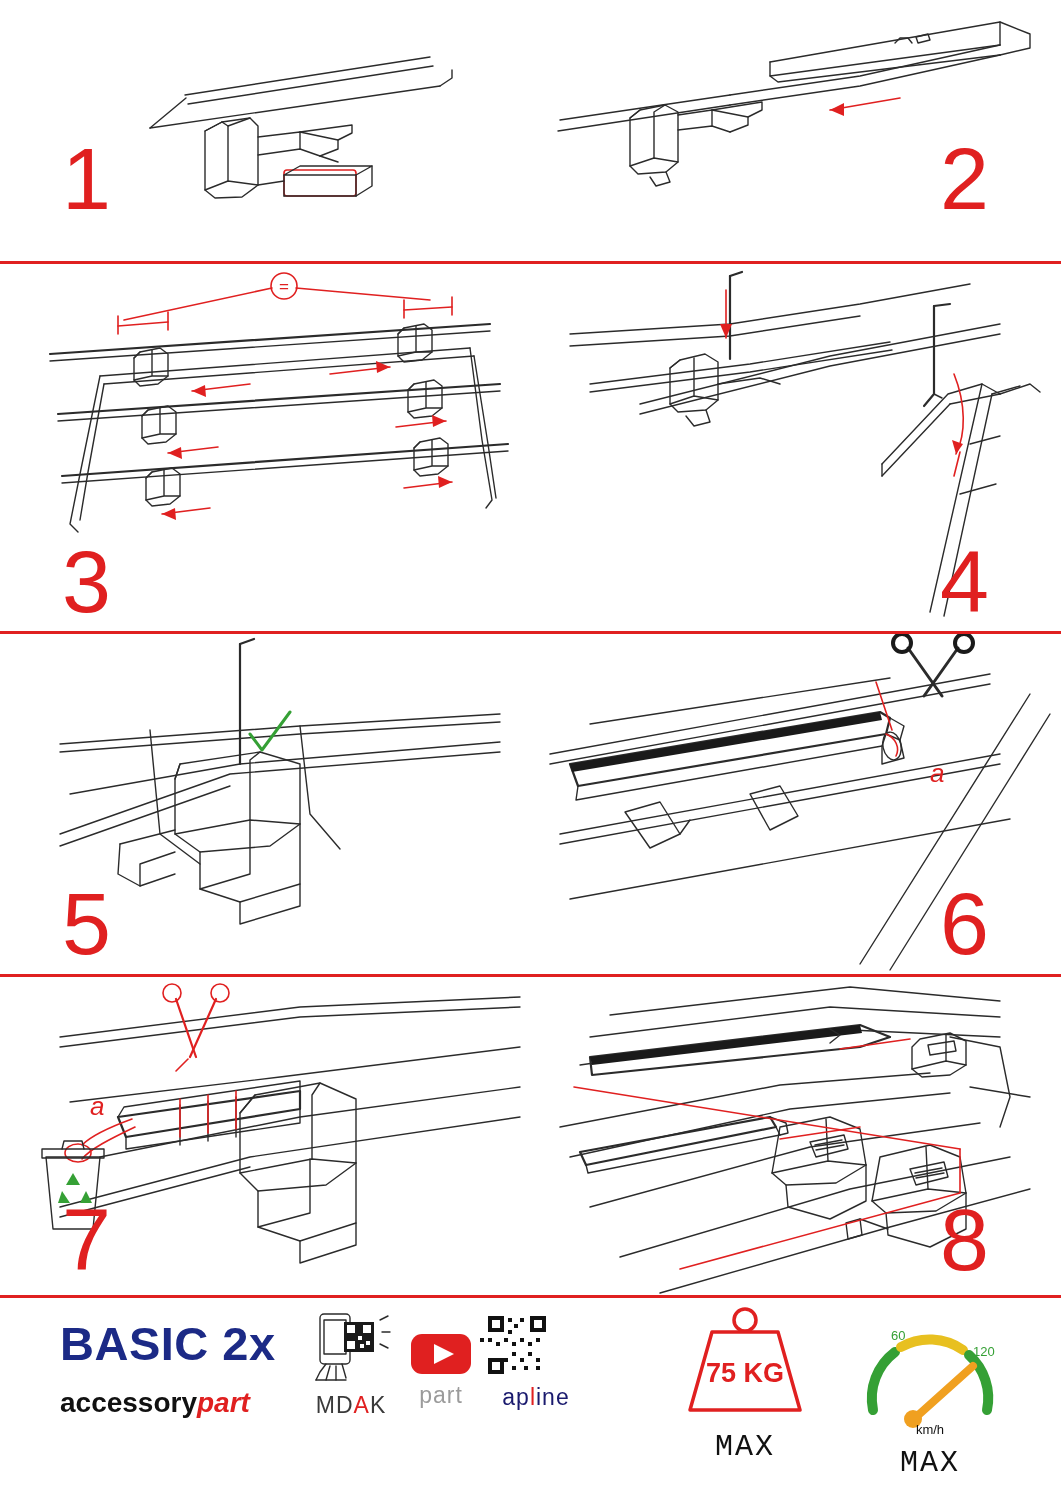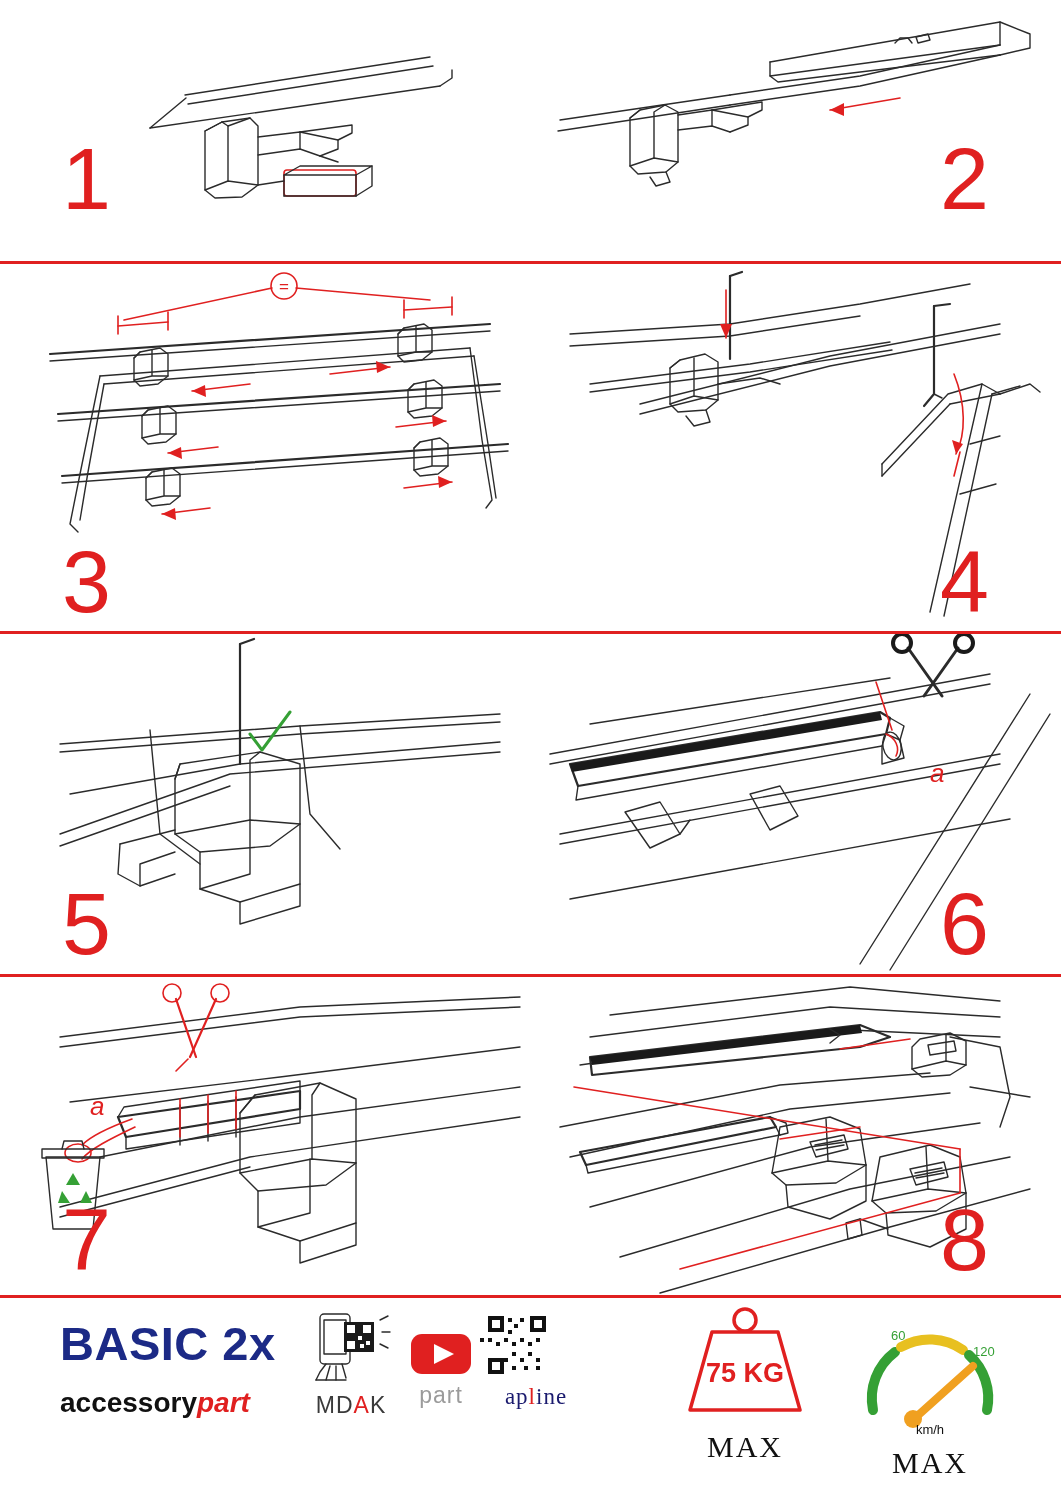"apline" .apline { font-family: Liberation Serif, serif -> none }
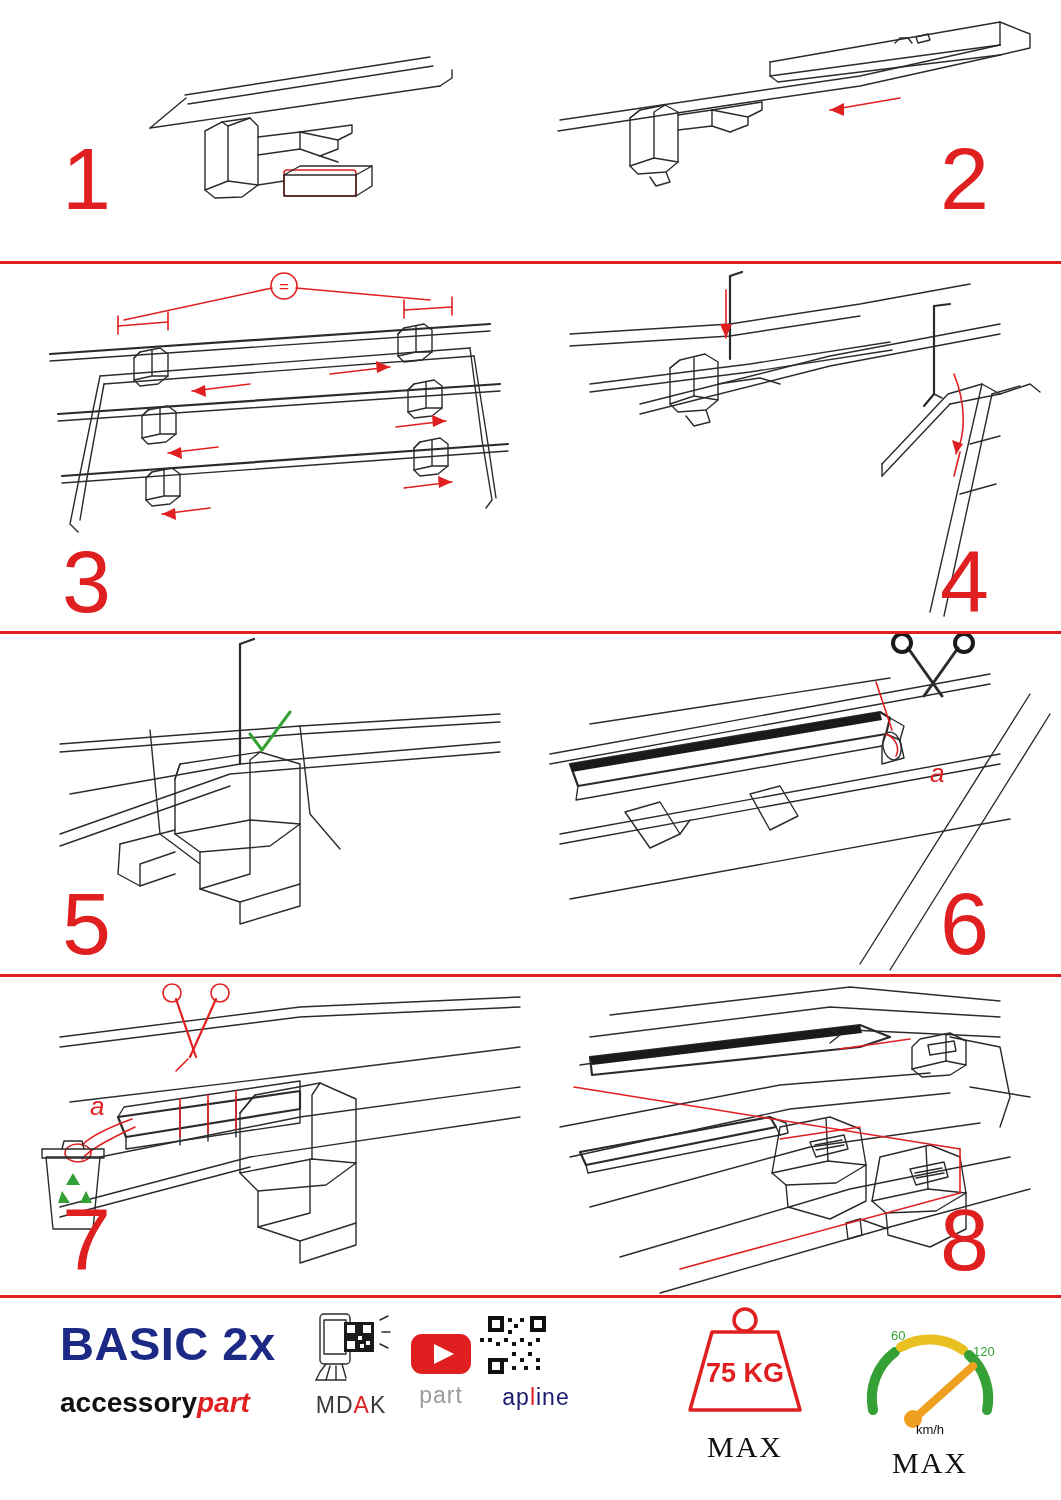"MAX" .maxlbl { font-family: Liberation Serif, serif -> Liberation Mono, monospace }
